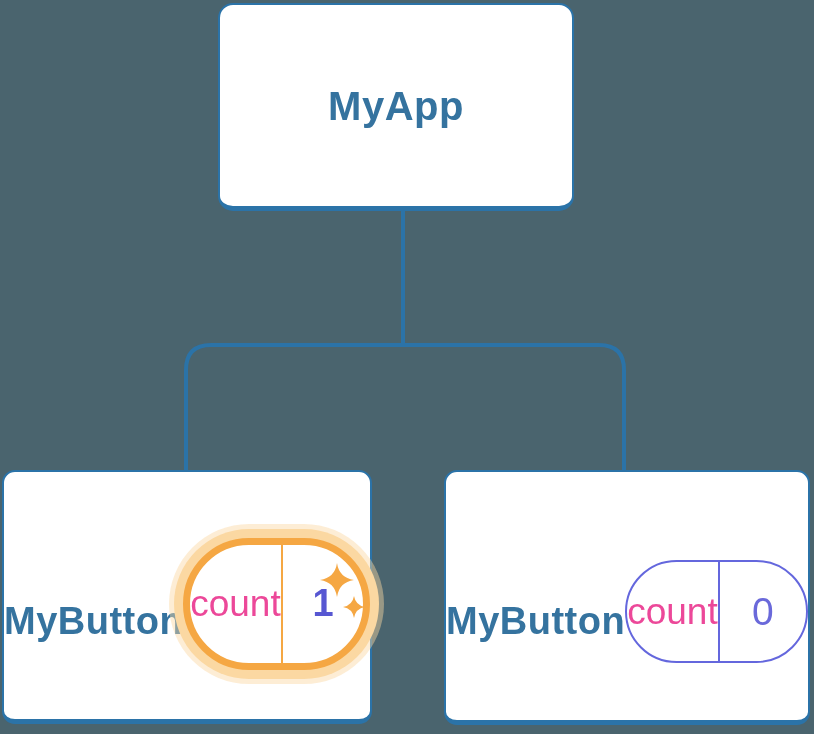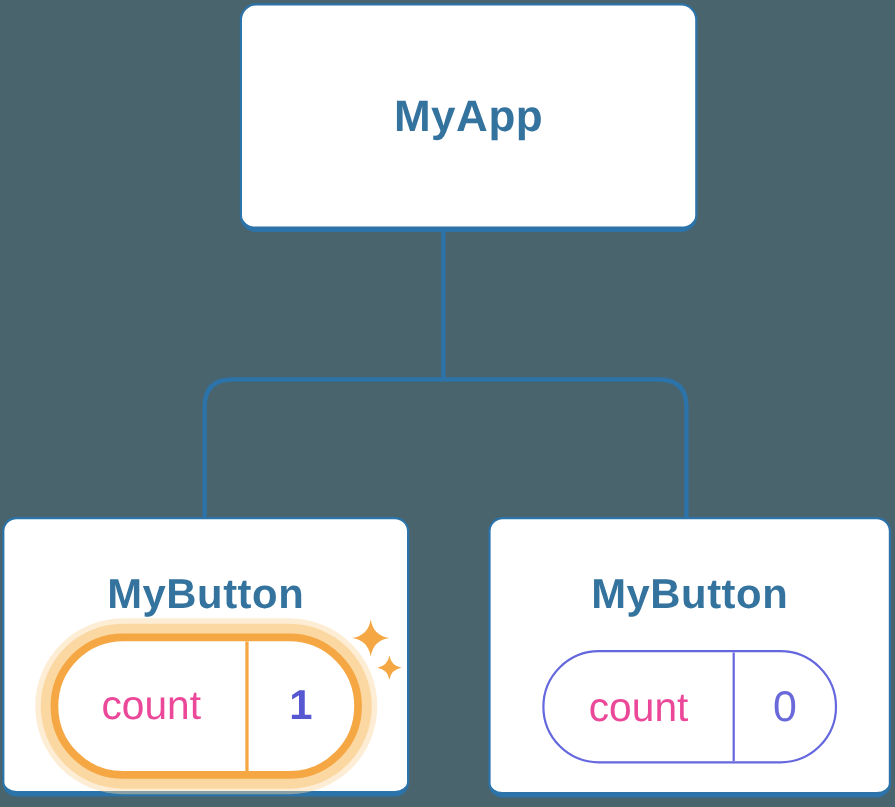"MyApp" .card-root { width: 416px -> 356px }
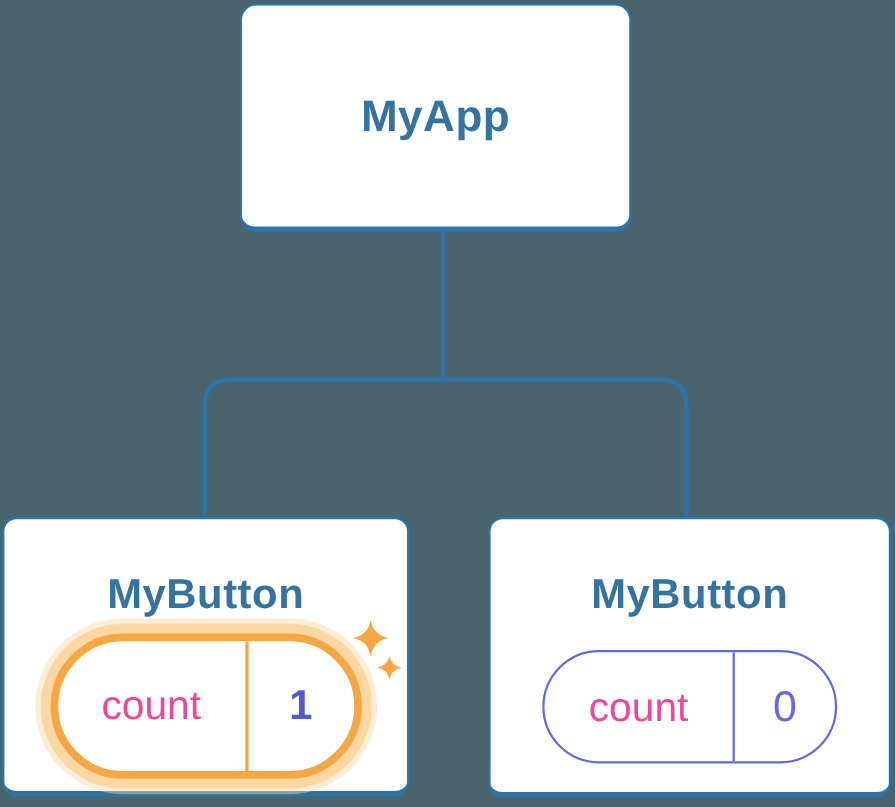"MyButton" .card-child { flex-direction: column -> row }
